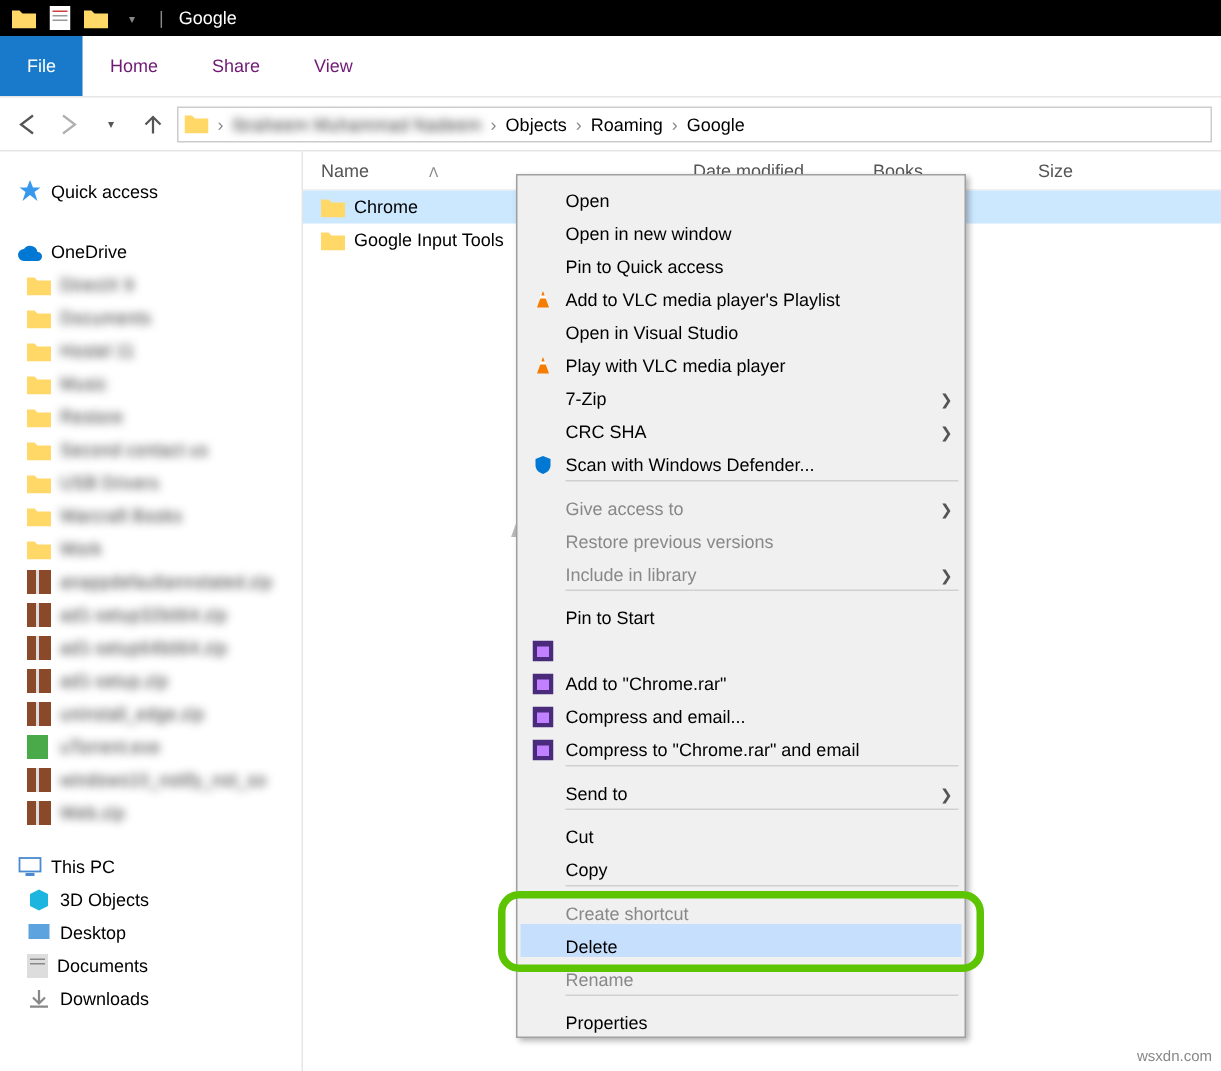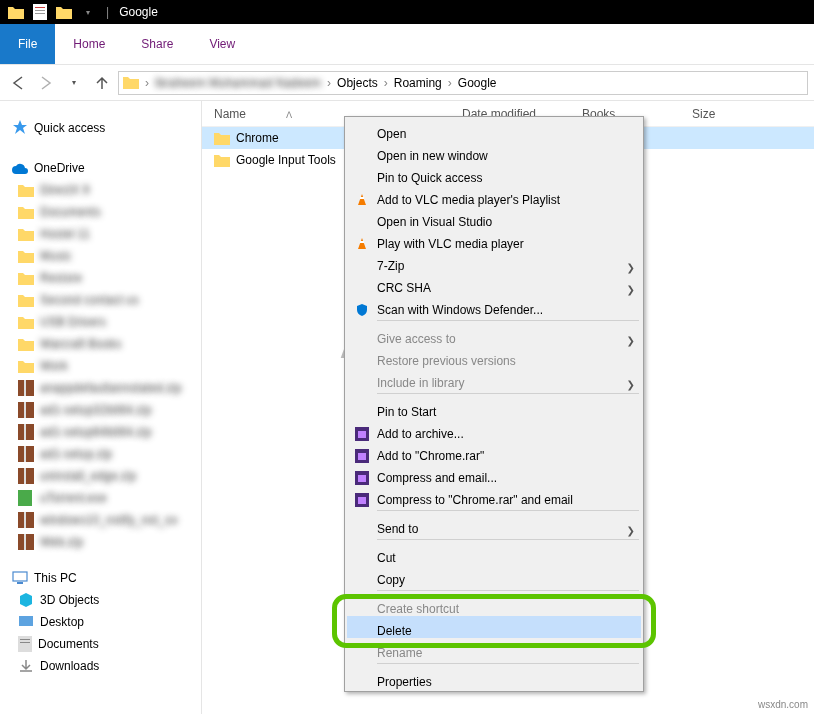"Add to archive..." span.cm-label { html: <span>Add to archive...</span> -> none }
